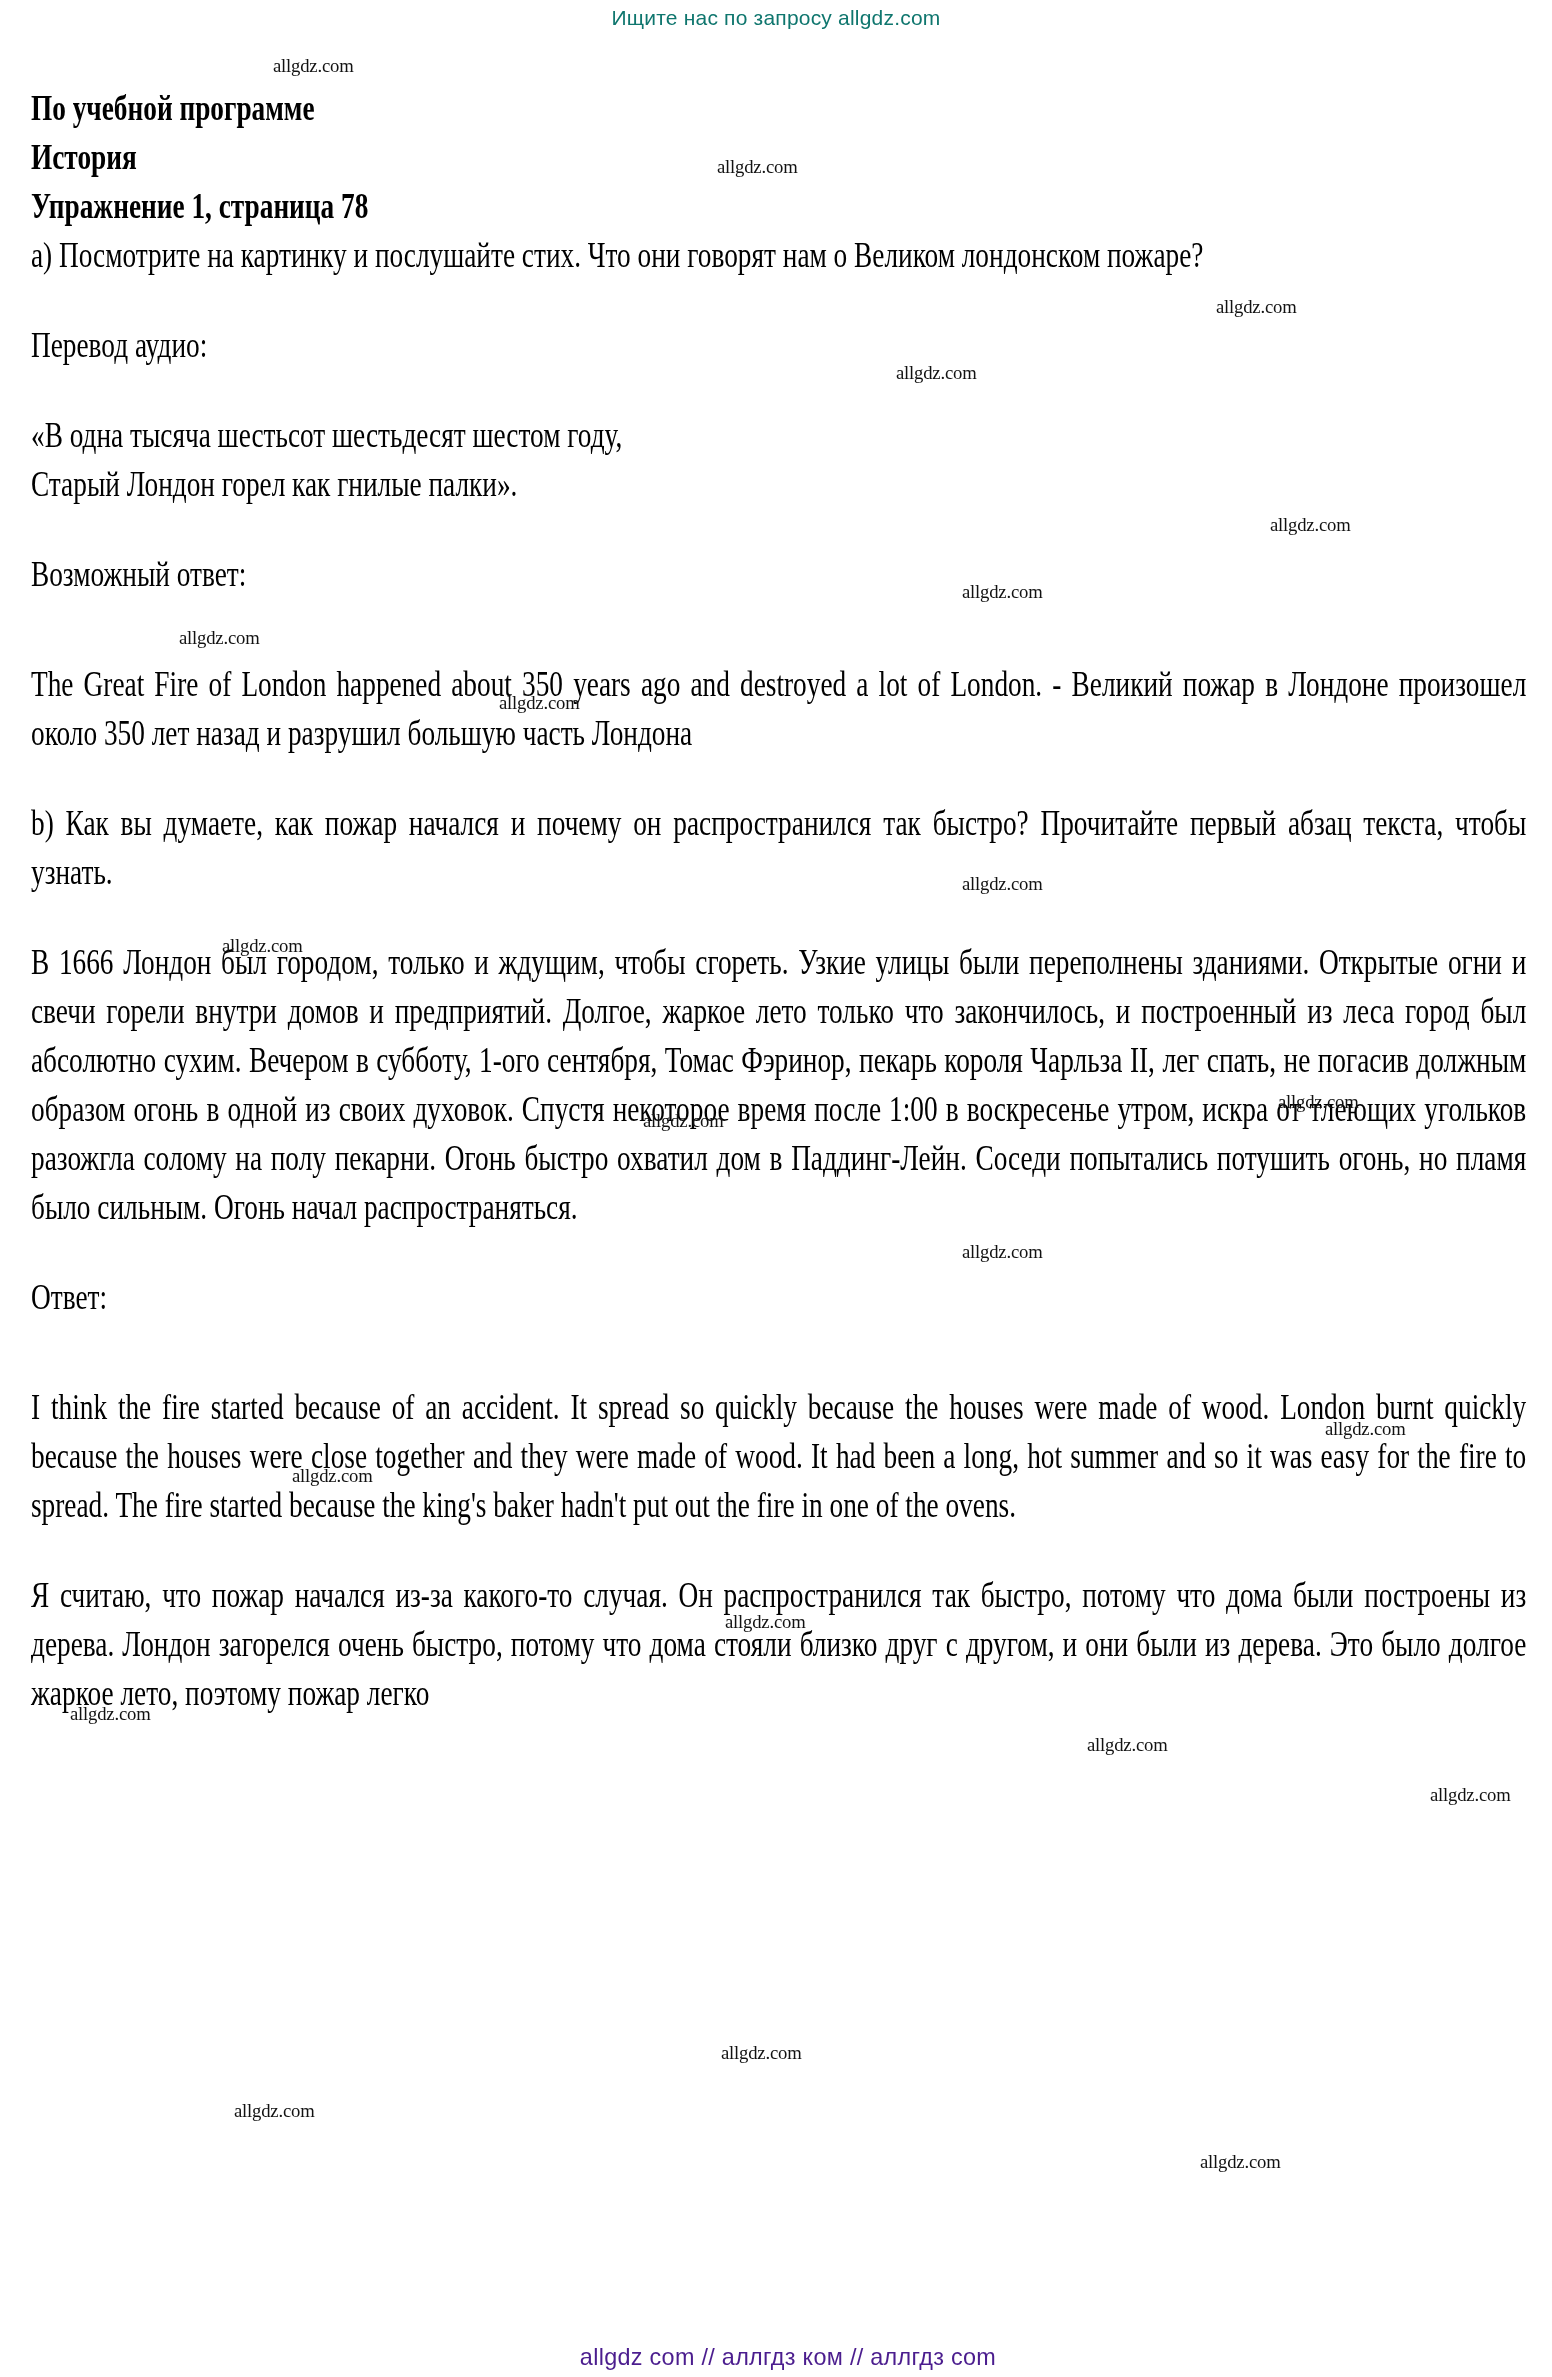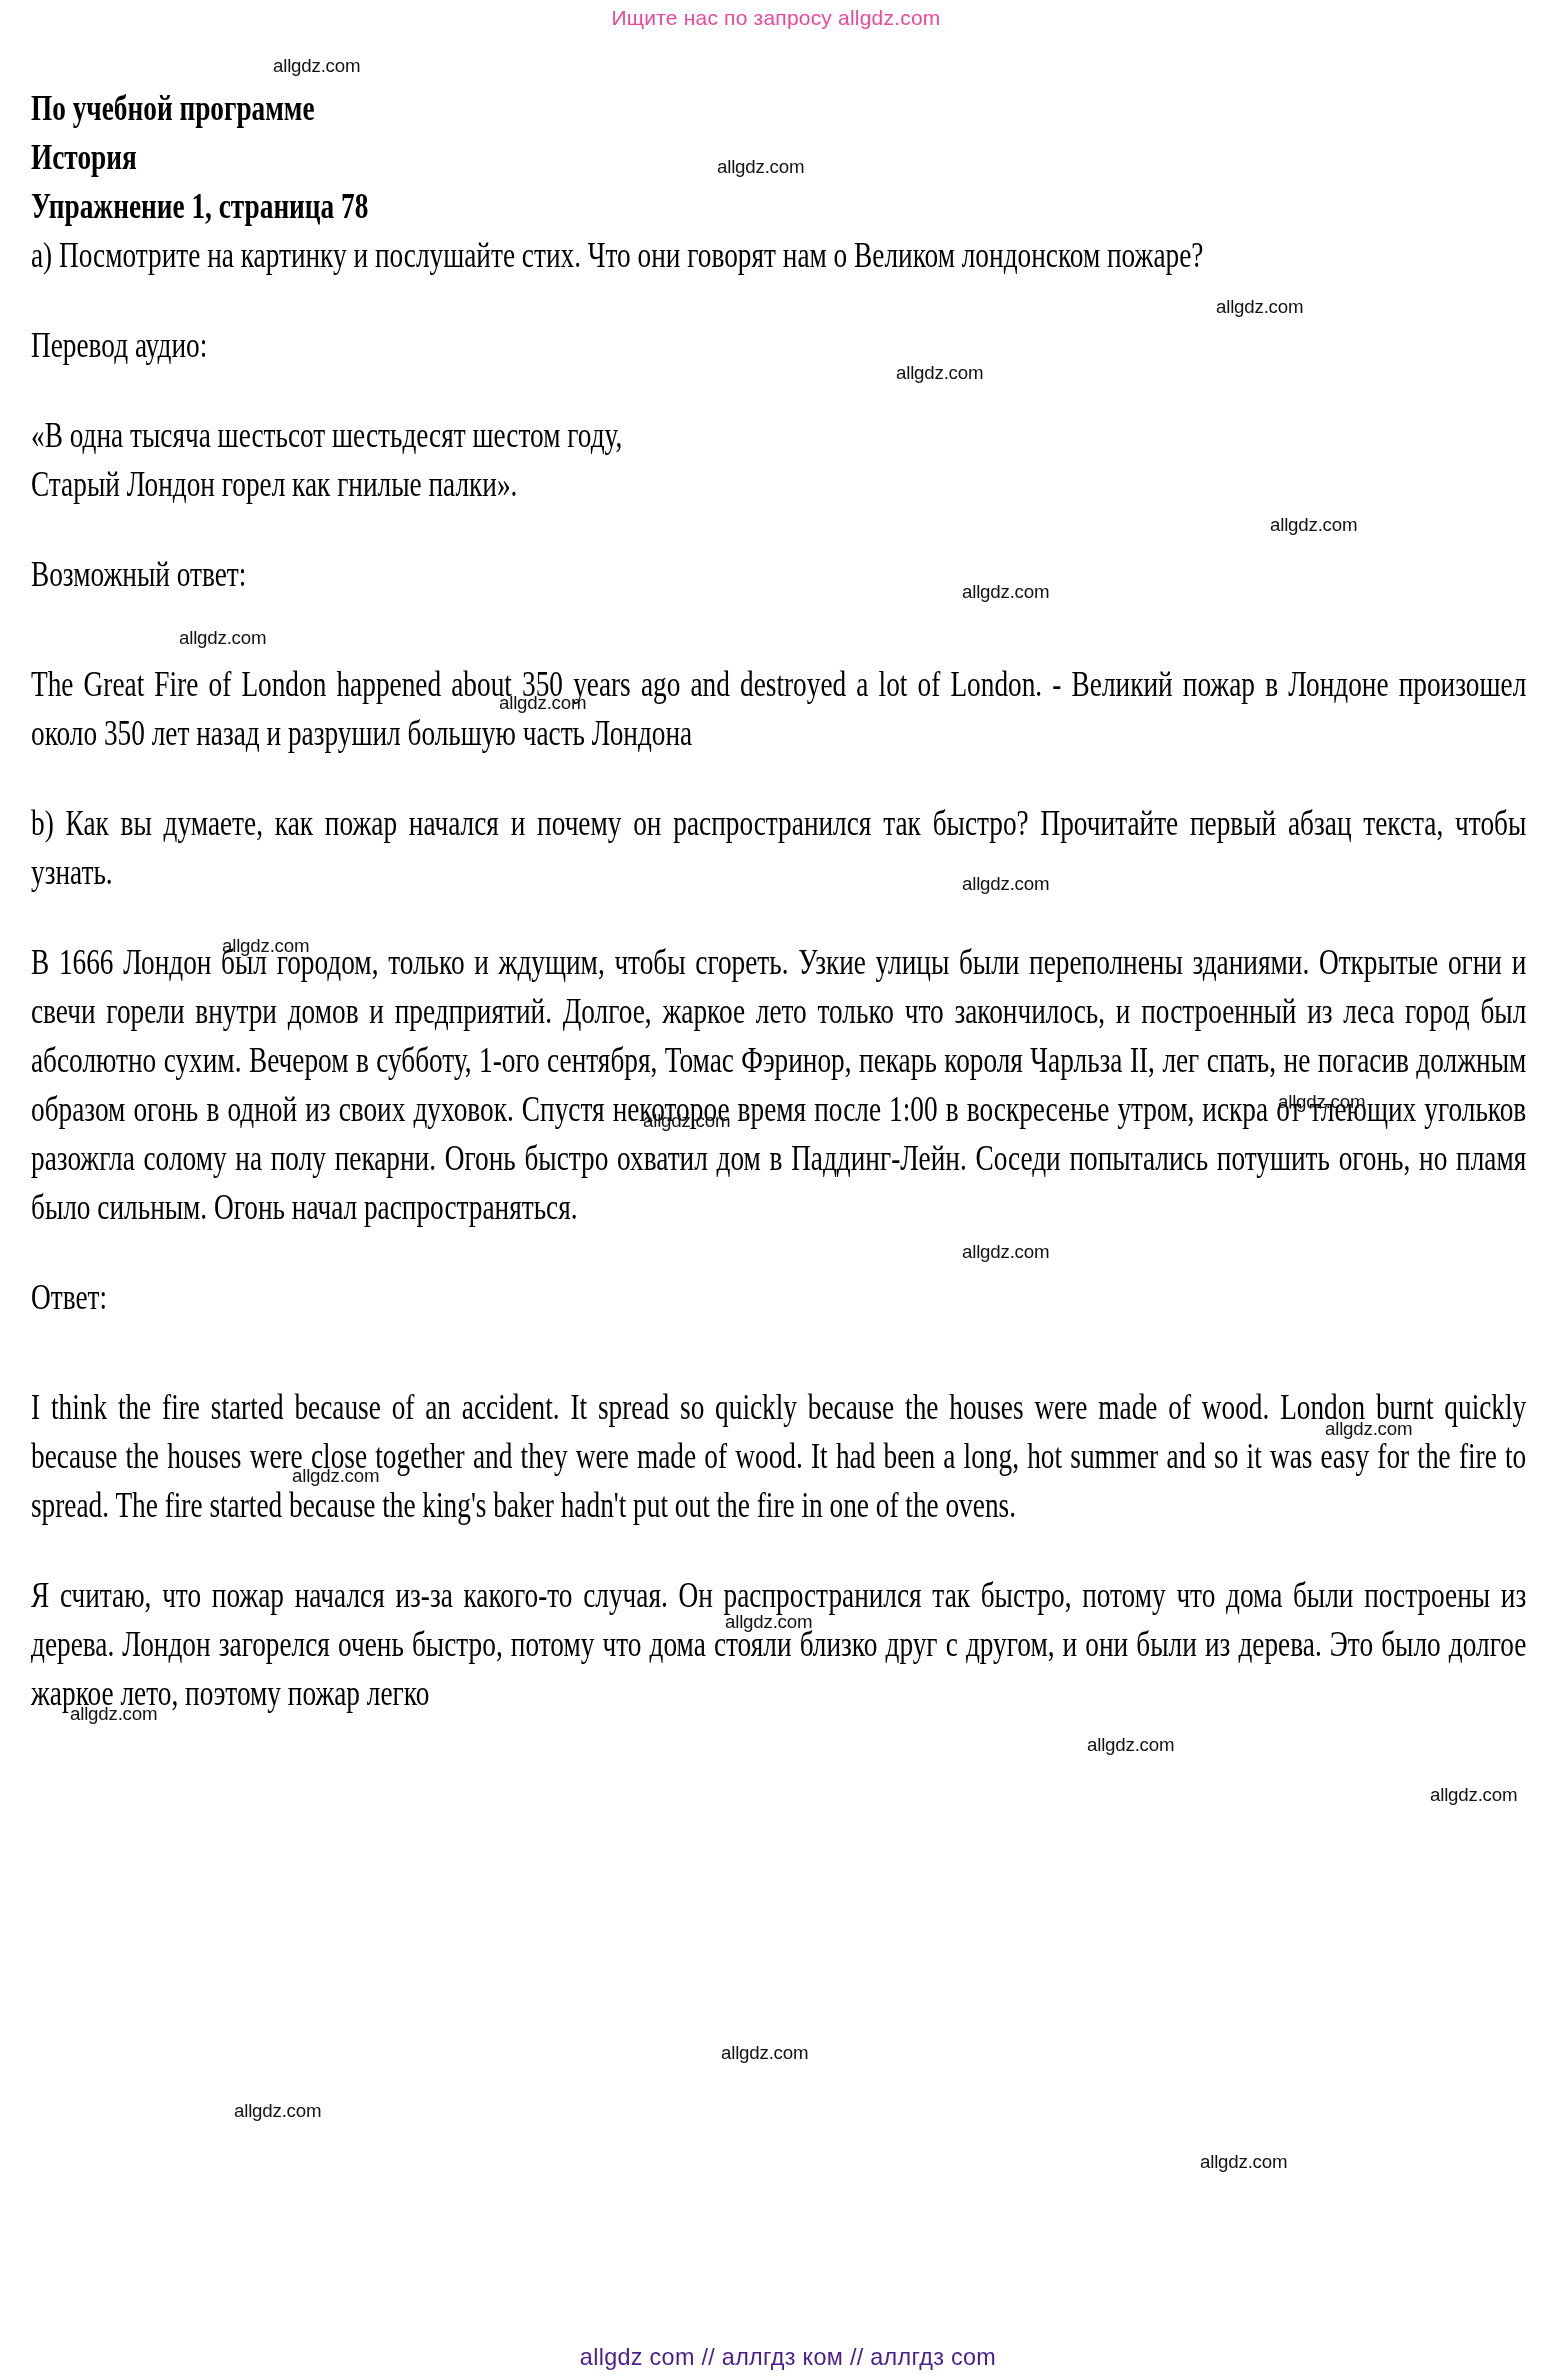"Ищите нас по запросу allgdz.com" .top-banner { color: #ec4899 -> #0f766e }
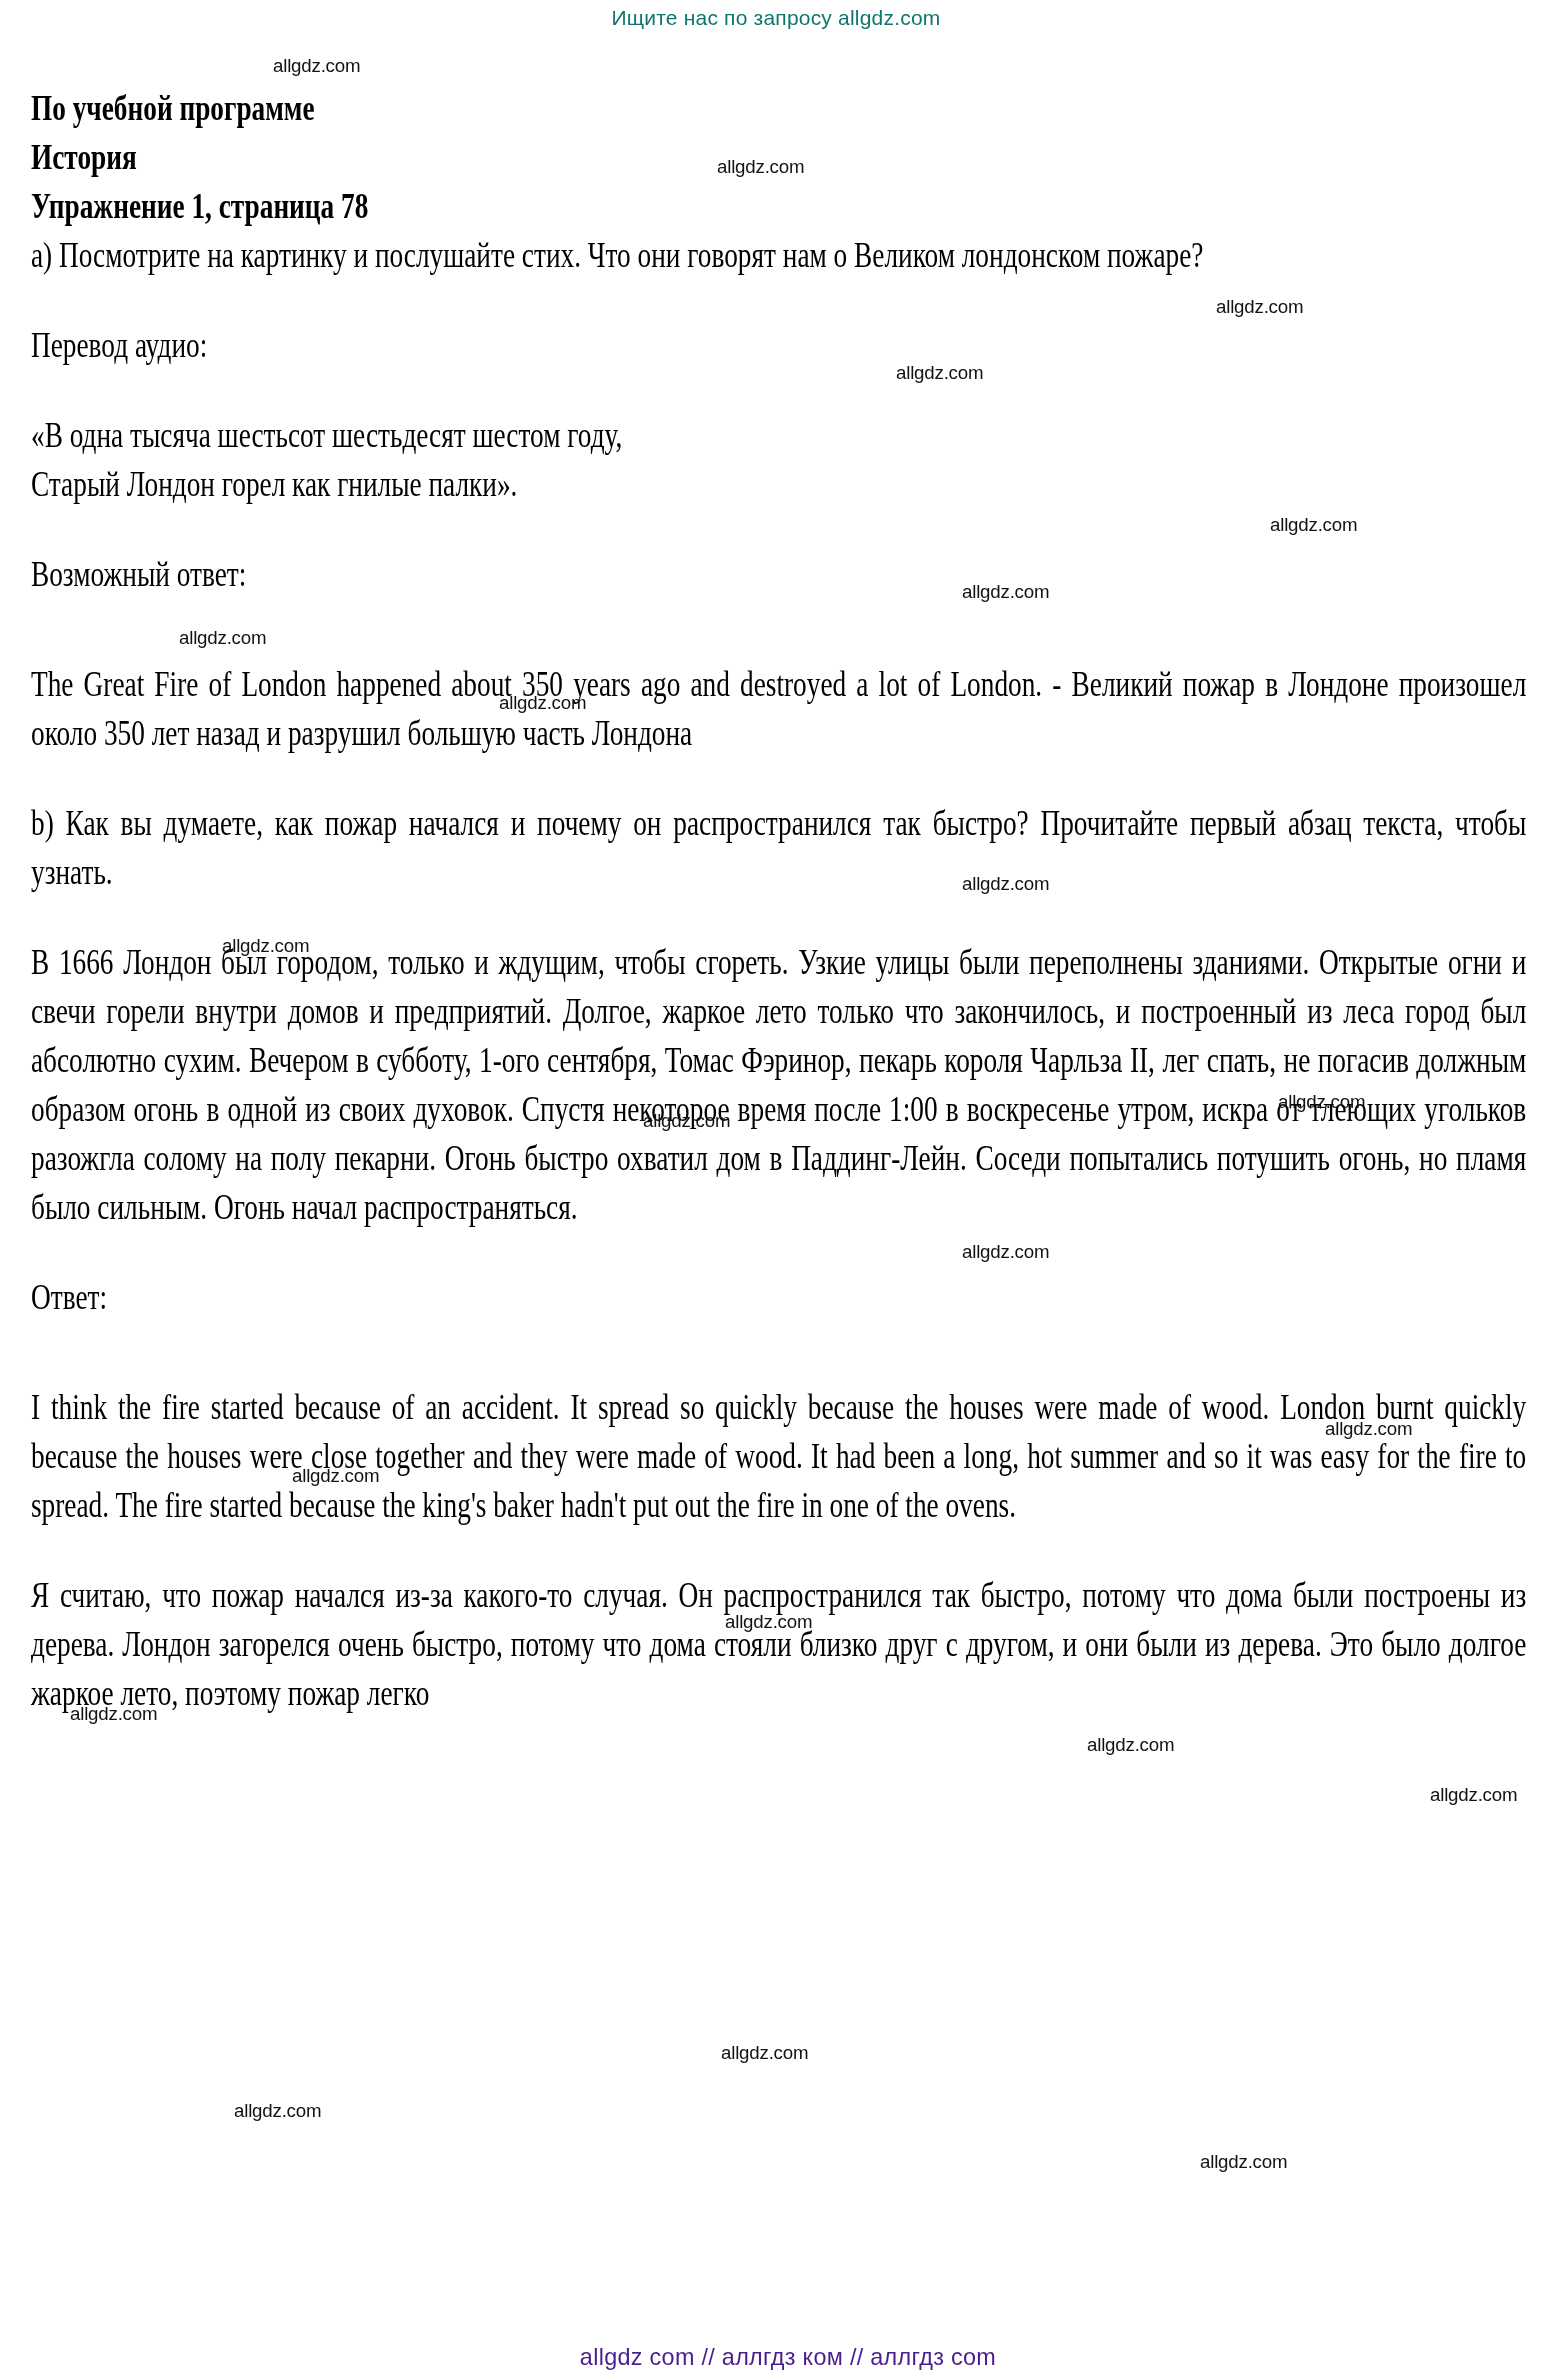"allgdz.com" .wm { font-family: Liberation Sans, sans-serif -> Liberation Serif, serif }
